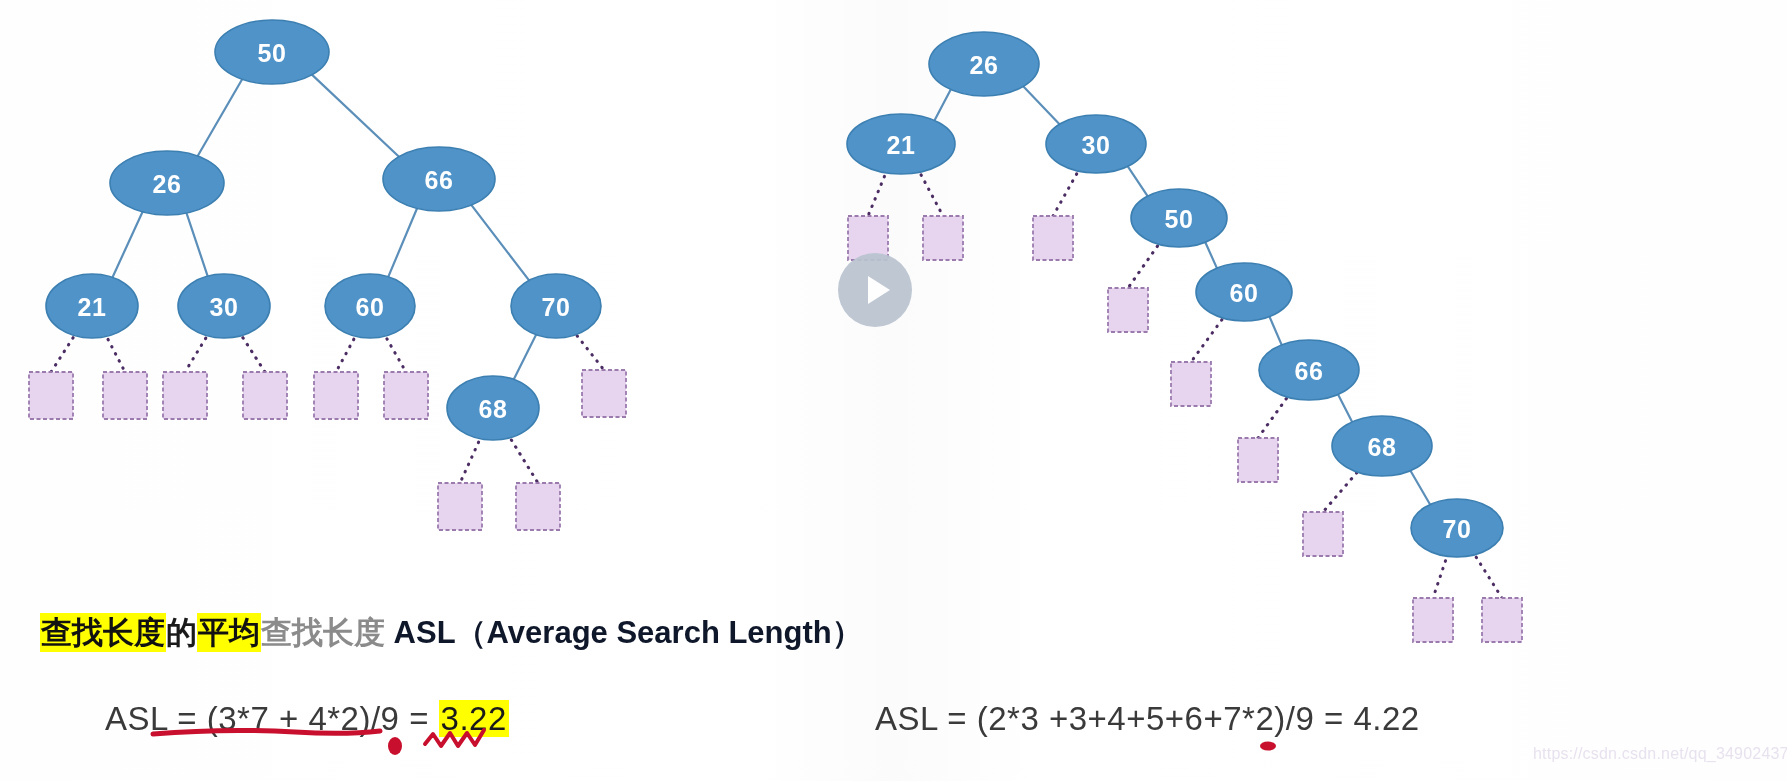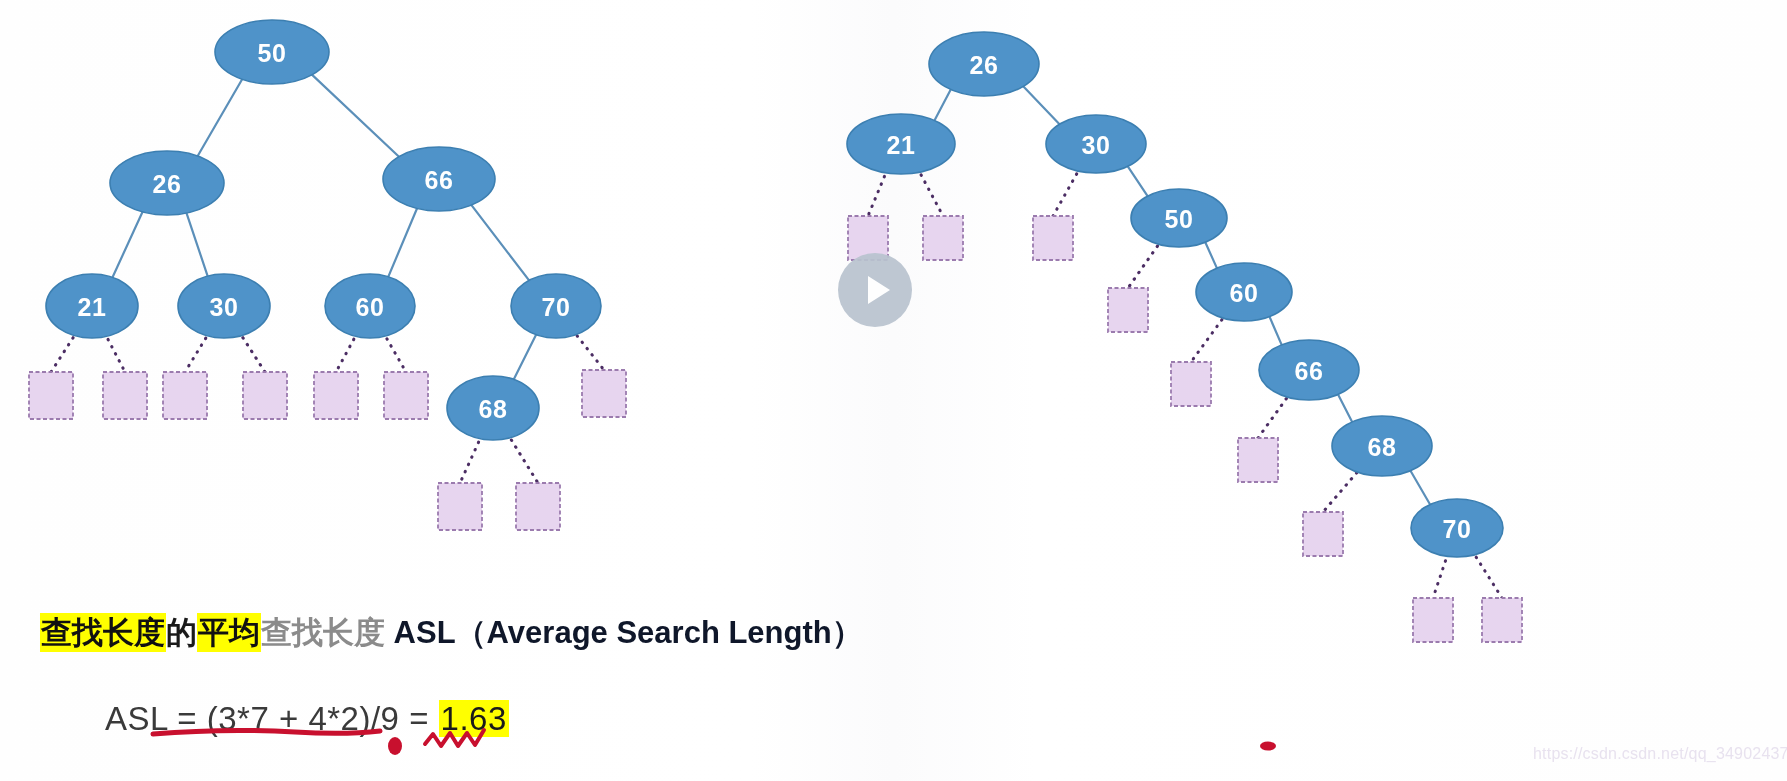"1.63" span.res-hl { text: 1.63 -> 3.22 }
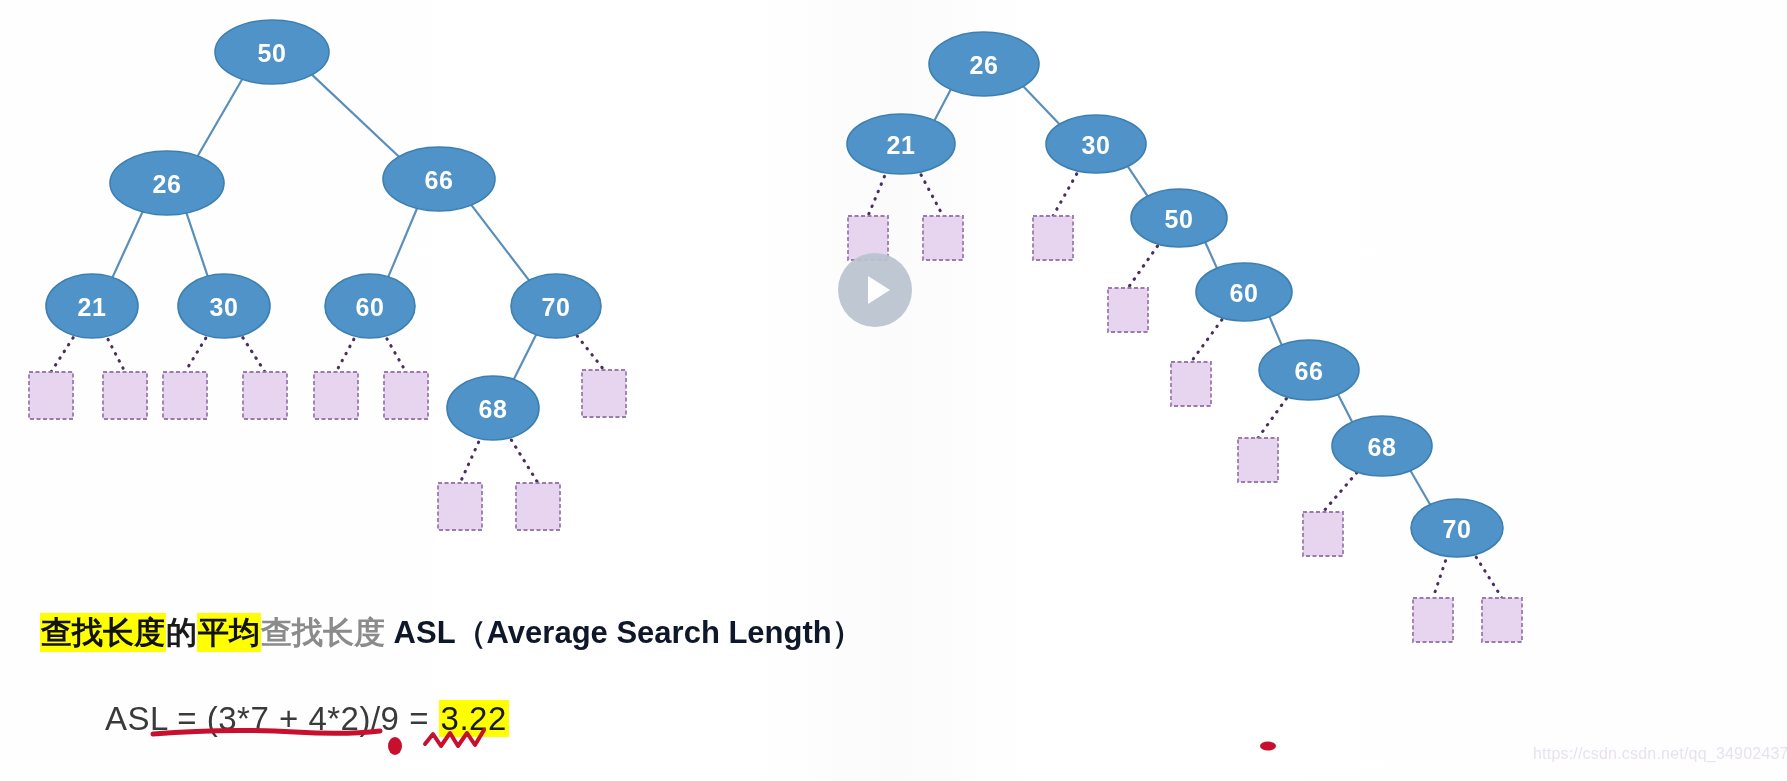"ASL = (2*3 +3+4+5+6+7*2)/9 =" div.formula { html: none -> <div> <span>ASL = (2*3 +3+4+5+6+7*2)/9 = </span><span>4.22</span> </div> }
